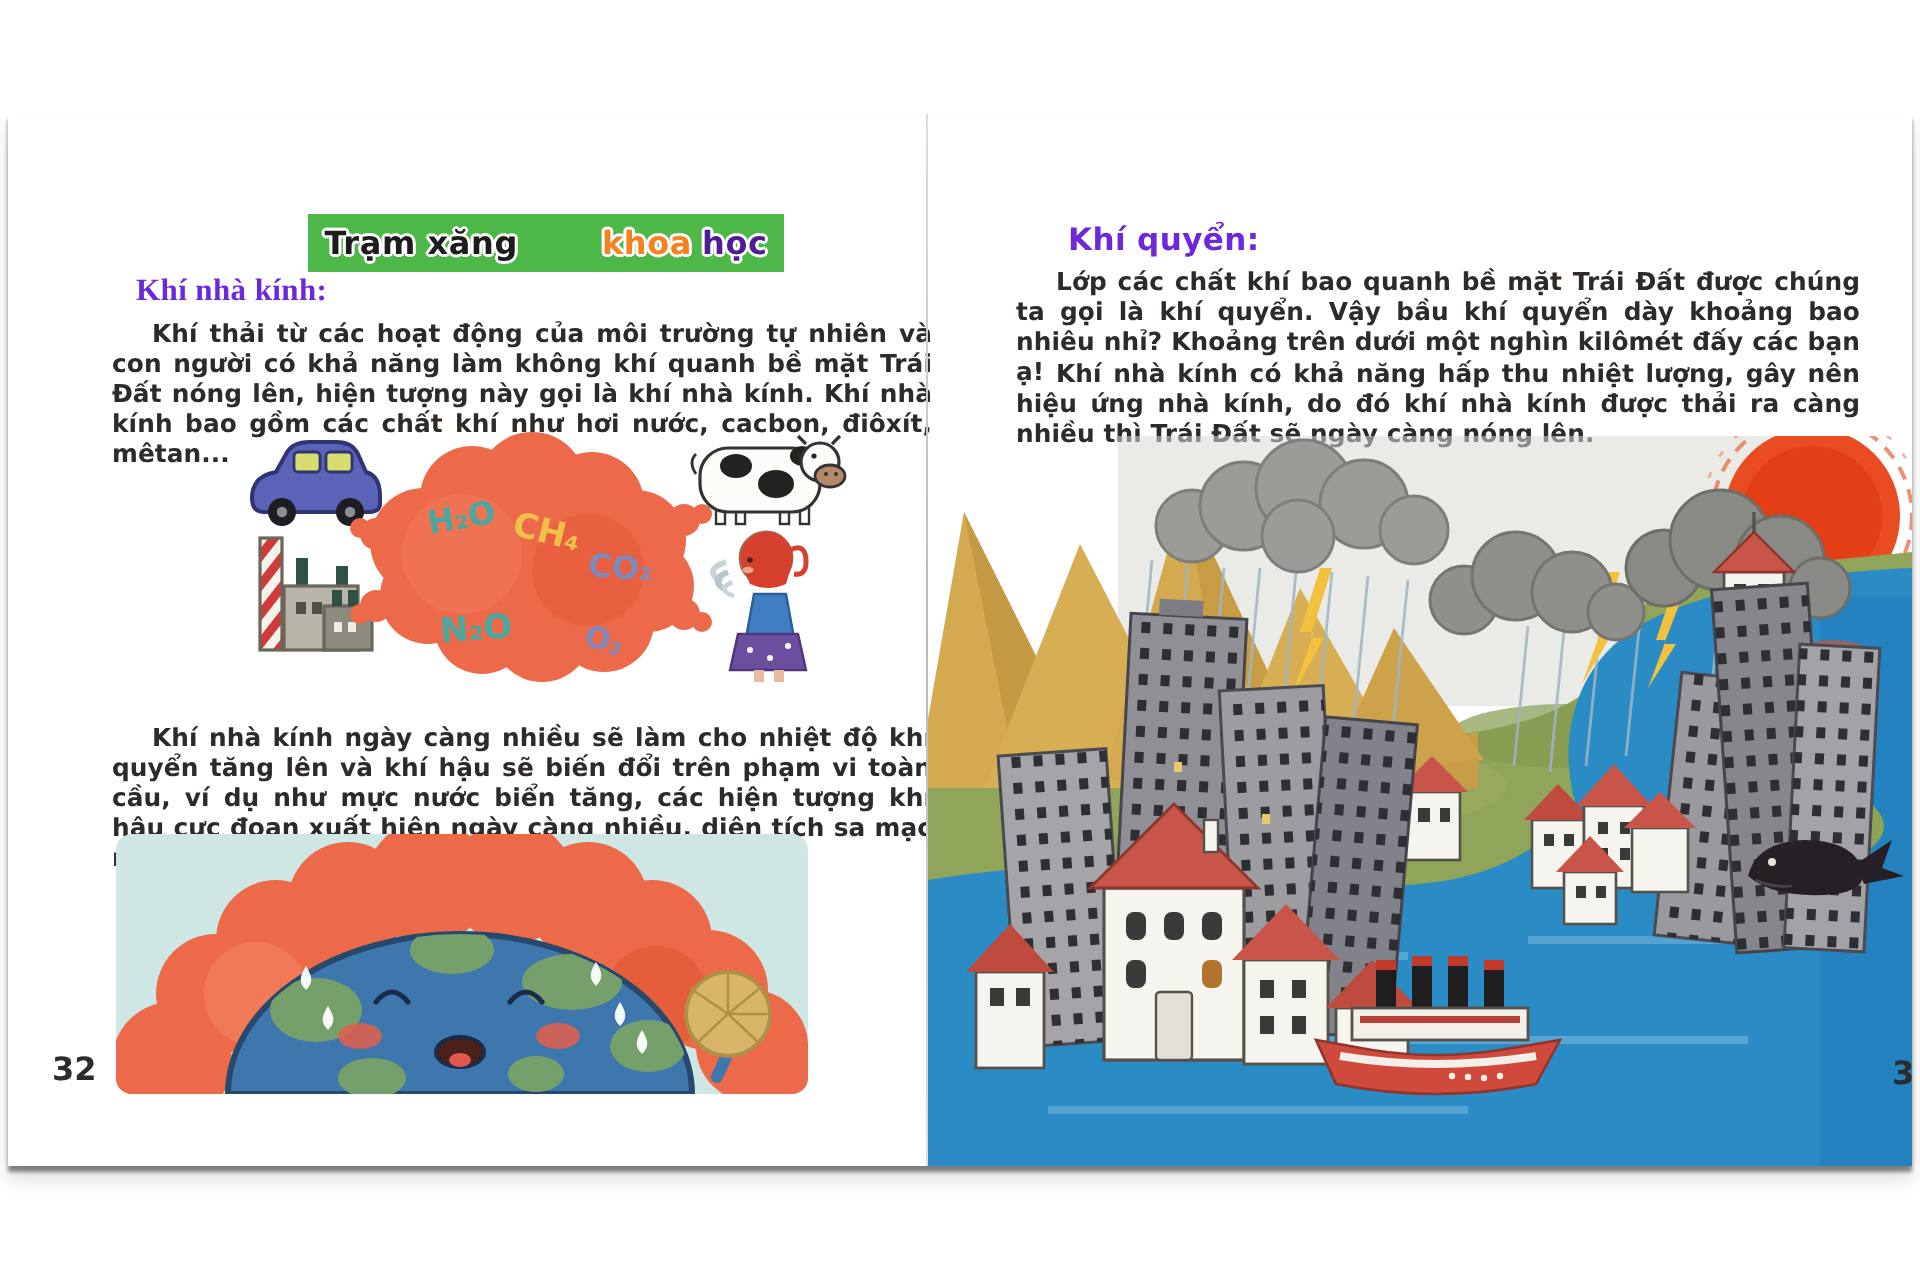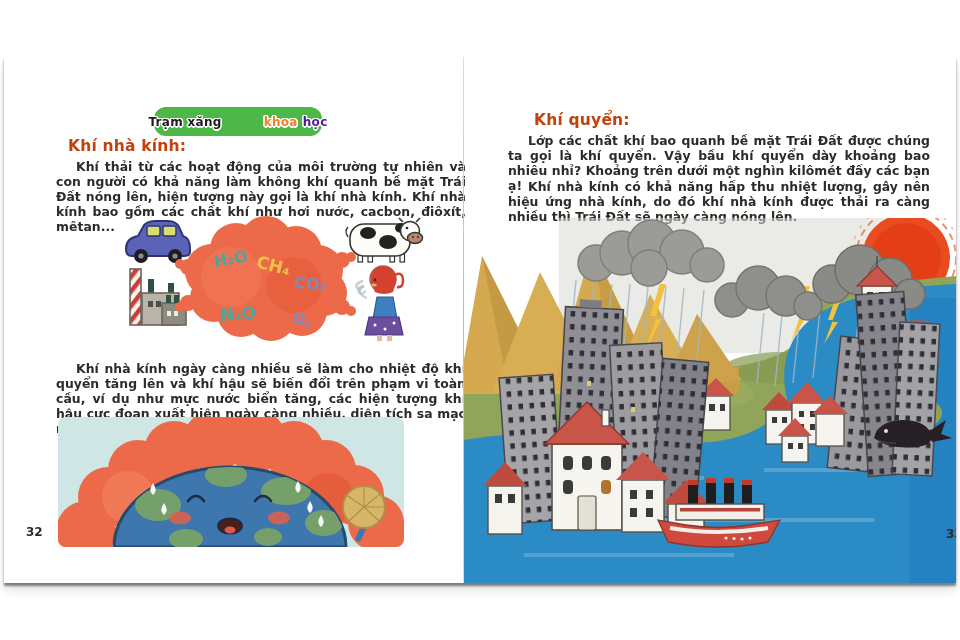"Trạm xăng" .banner { border-radius: 12px -> 0; font-size: 12px -> 16px; width: 168px -> 238px }
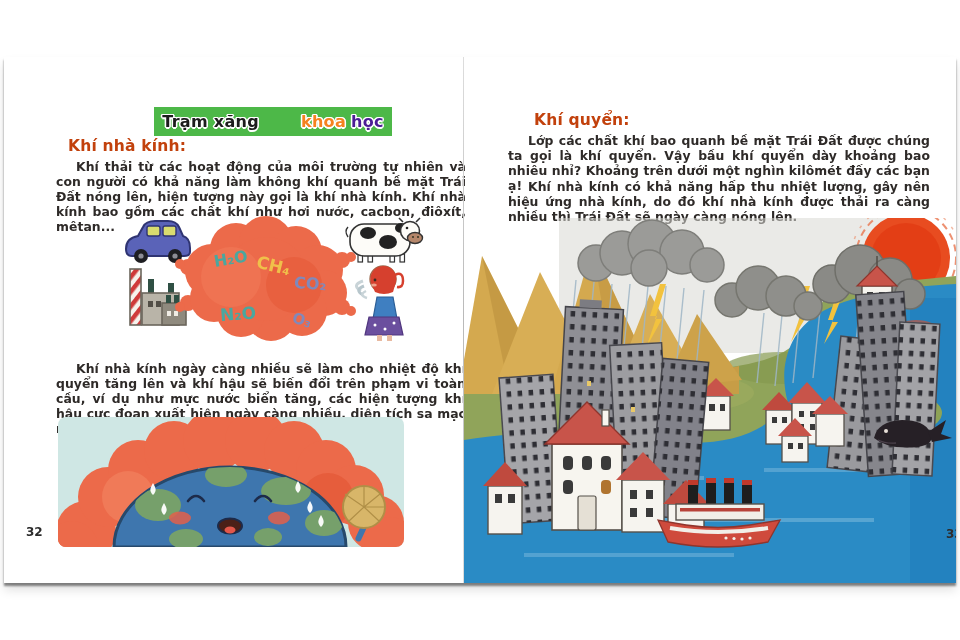"Khí quyển:" .heading { color: #c2410c -> #6d28d9 }
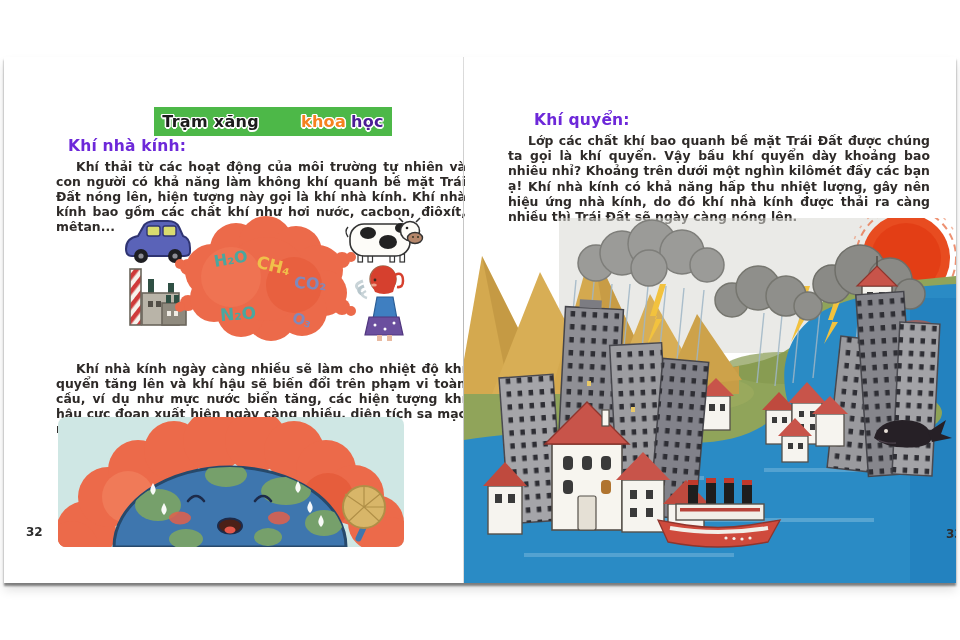"Khí nhà kính:" div.abs { font-family: none -> Liberation Serif, serif }
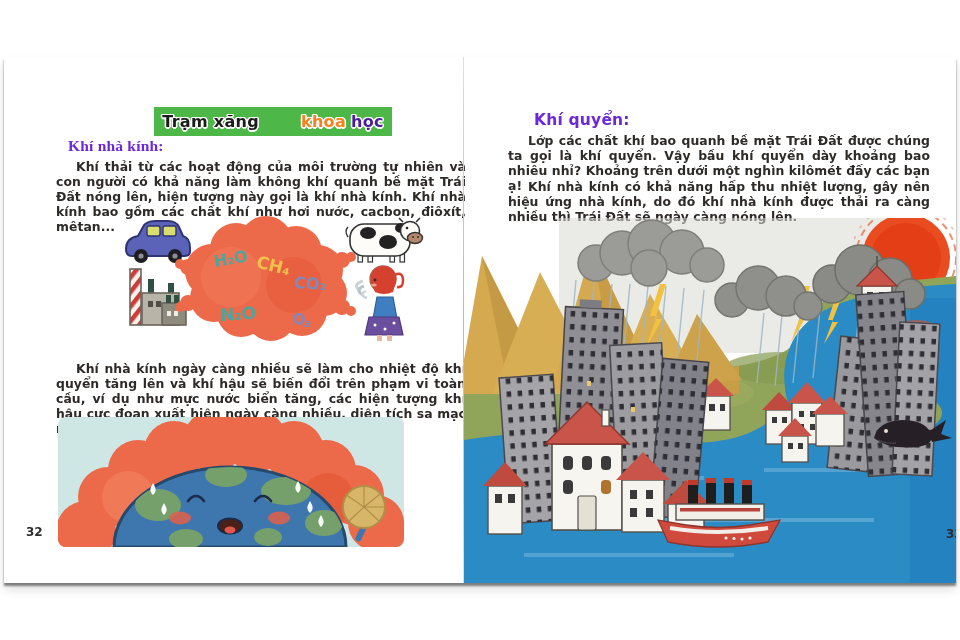"32" .pagenum { font-size: 12px -> 16px }
